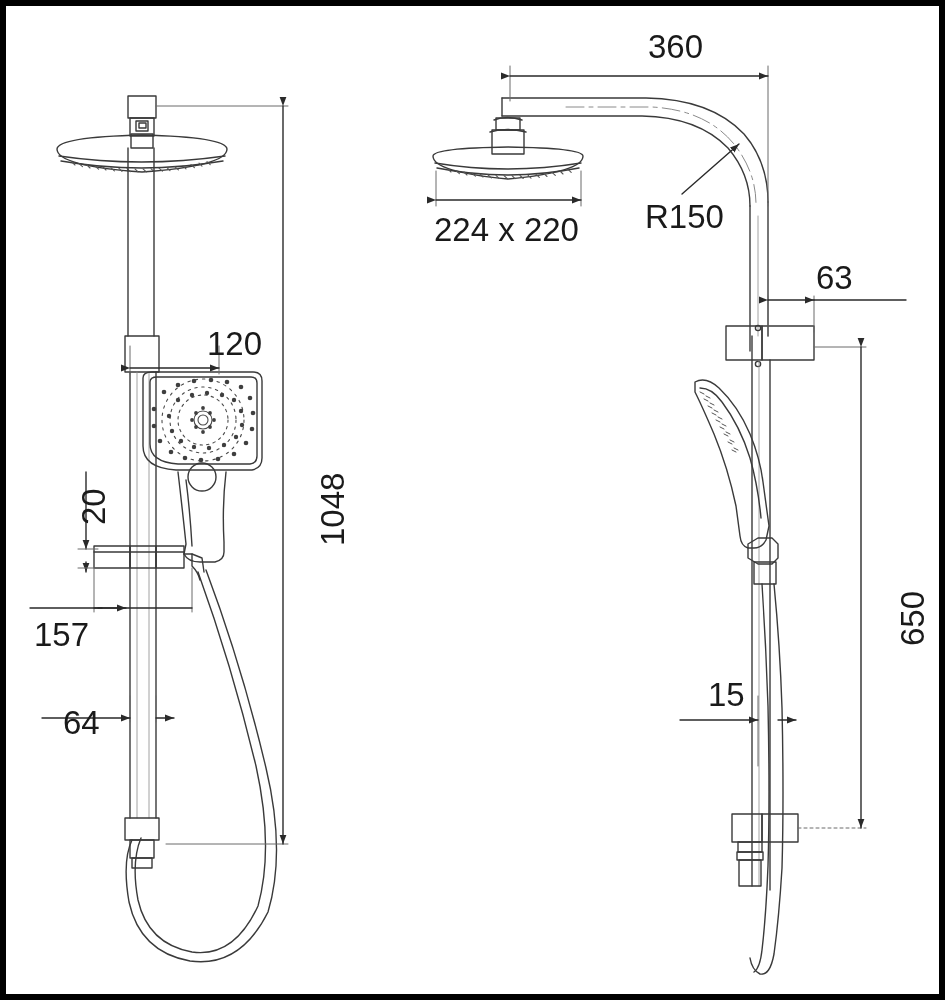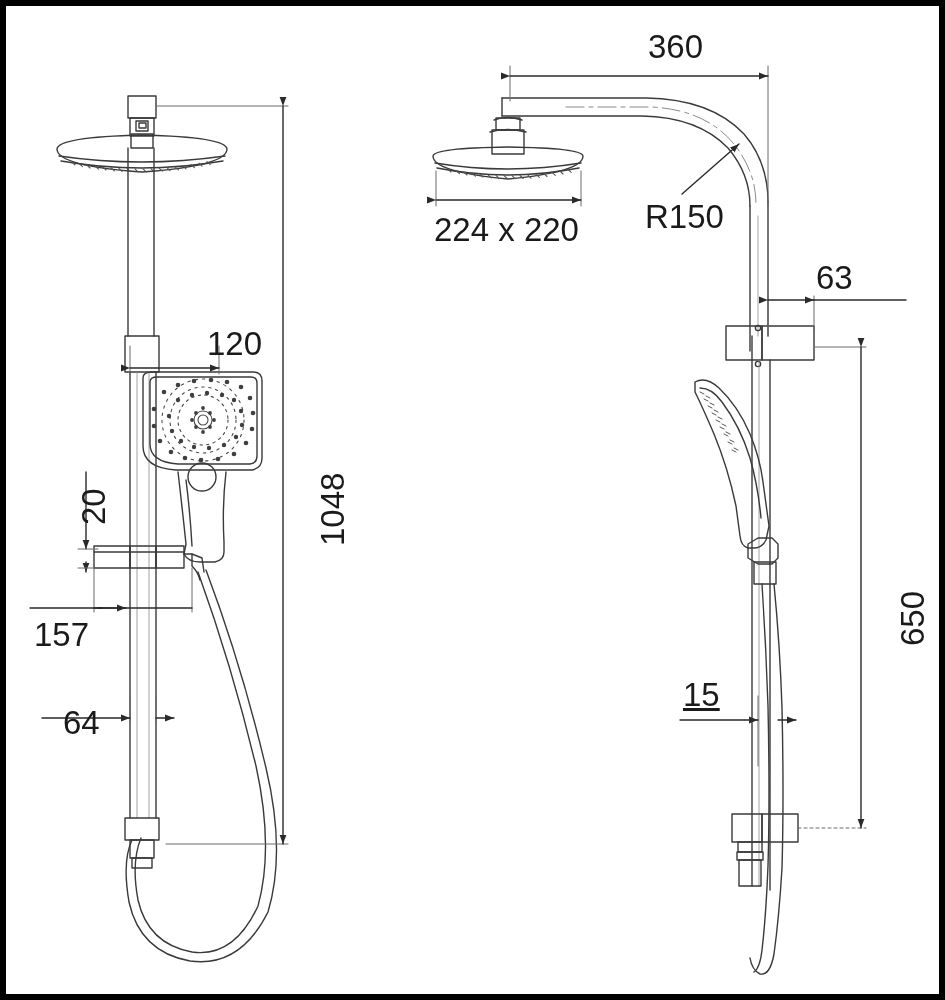"15" div.dimtext { left: 677px -> 702px; text-decoration: underline -> none }
